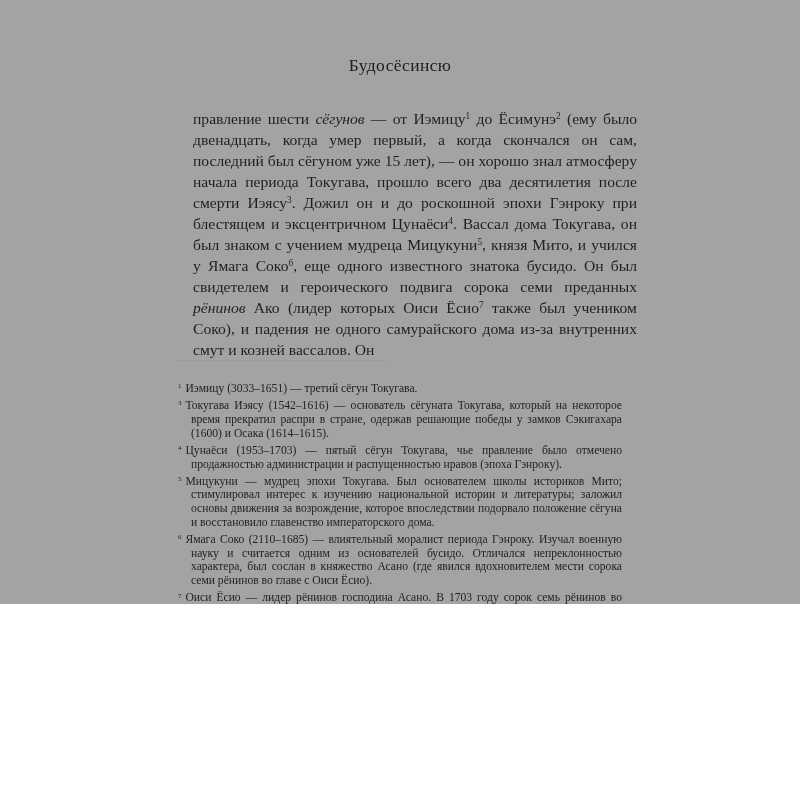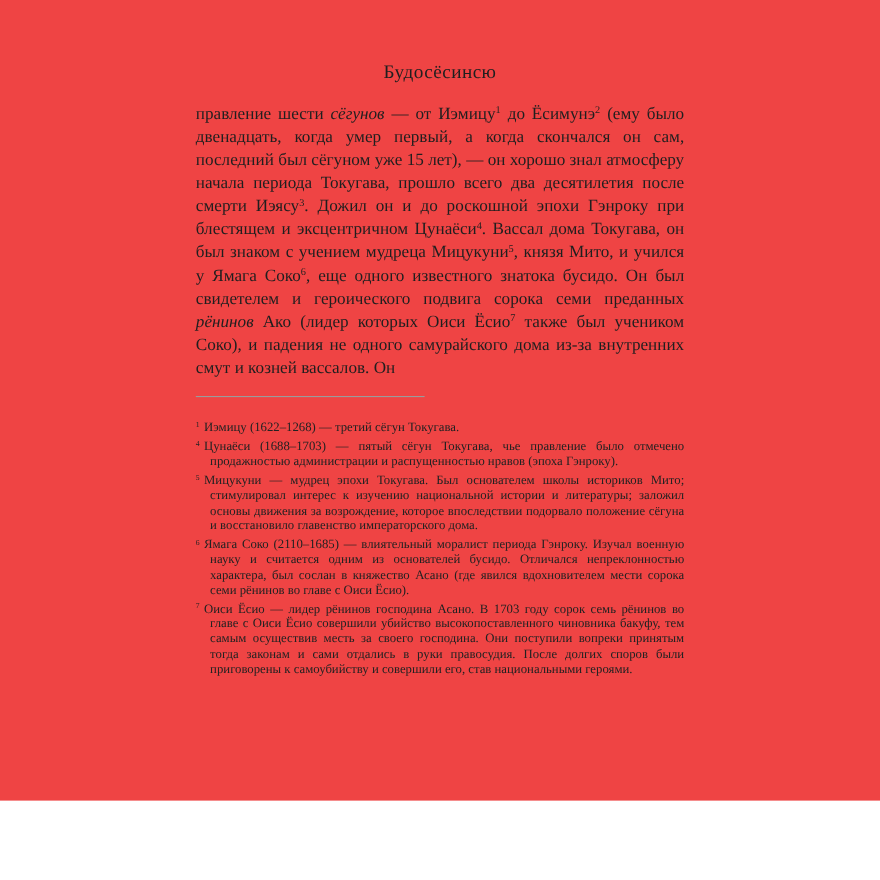"Будосёсинсю" .page { background: #ef4444 -> #a3a3a3; height: 728px -> 604px }
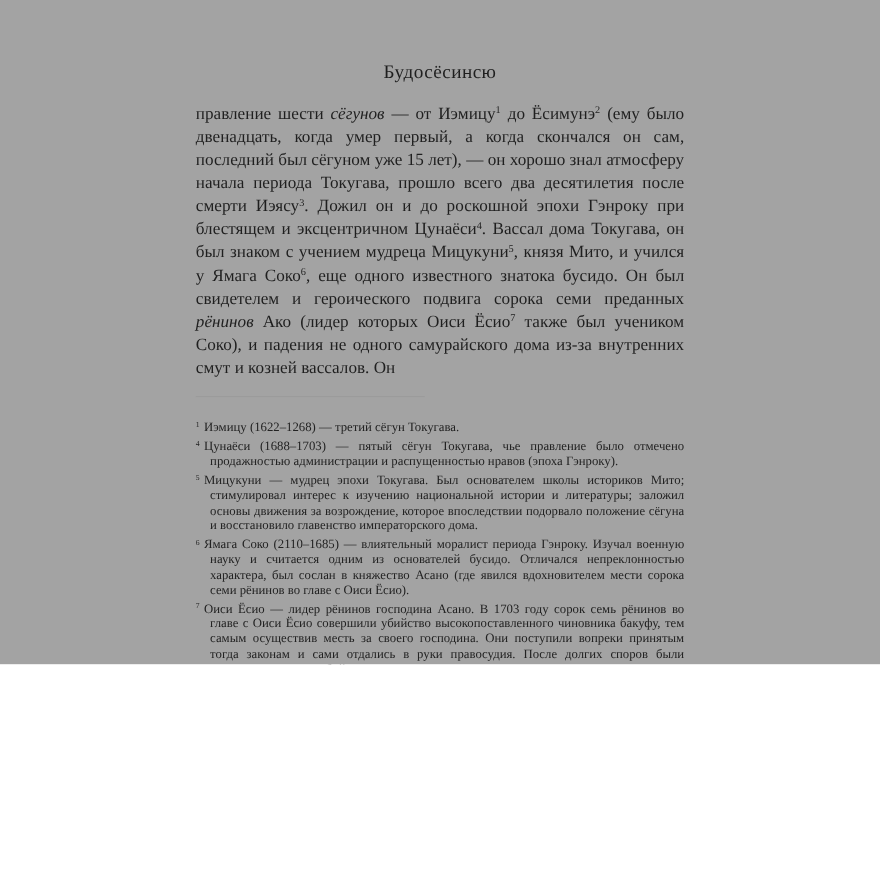"правление шести сёгунов — от" .body-text { margin: 0 -> 15px }
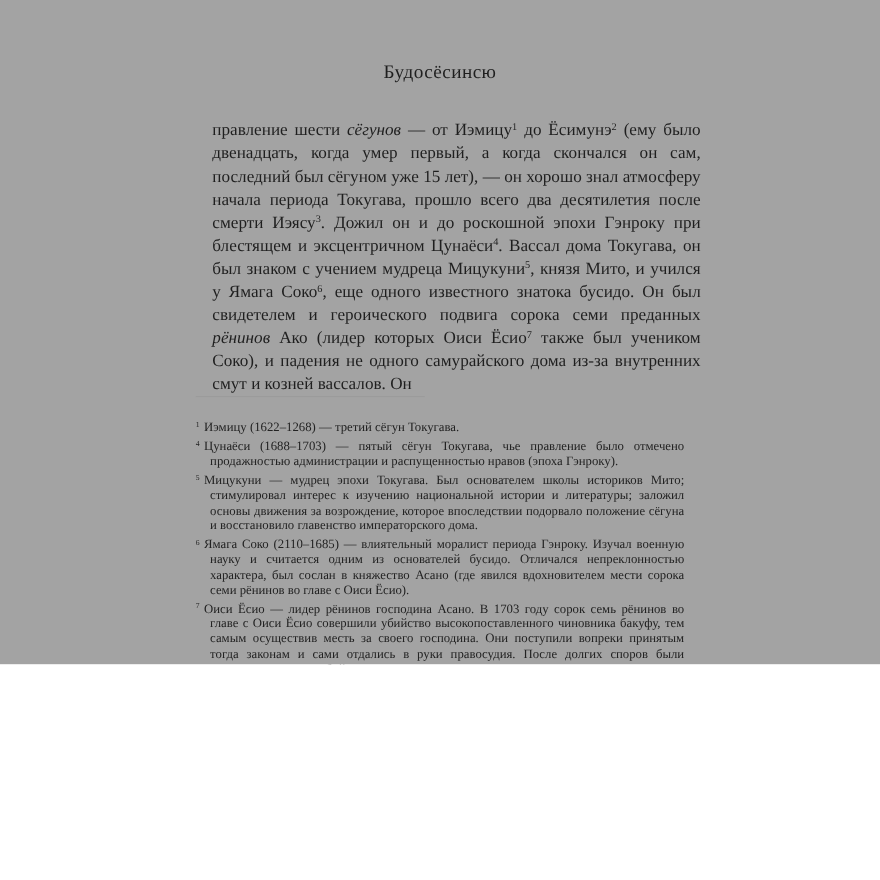"Иэмицу (1622–1268) — третий сёгун" span { text: 1622–1268 -> 3033–1651 }
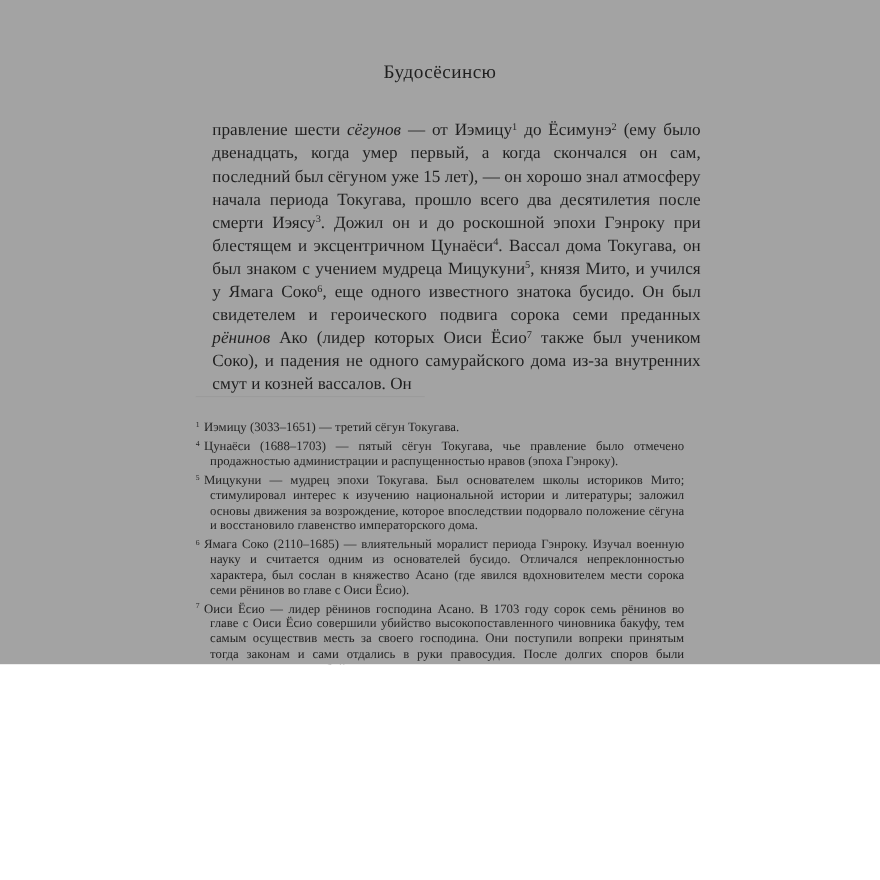"3 Токугава Иэясу (1542–1616) —" div.fn { html: none -> <div><sup>3</sup><span>Токугава Иэясу (1542–1616) — основатель сёгуната Токугава, который на некоторое время прекратил распри в стране, одержав решающие победы у замков Сэкигахара (1600) и Осака (1614–1615).</span></div> }
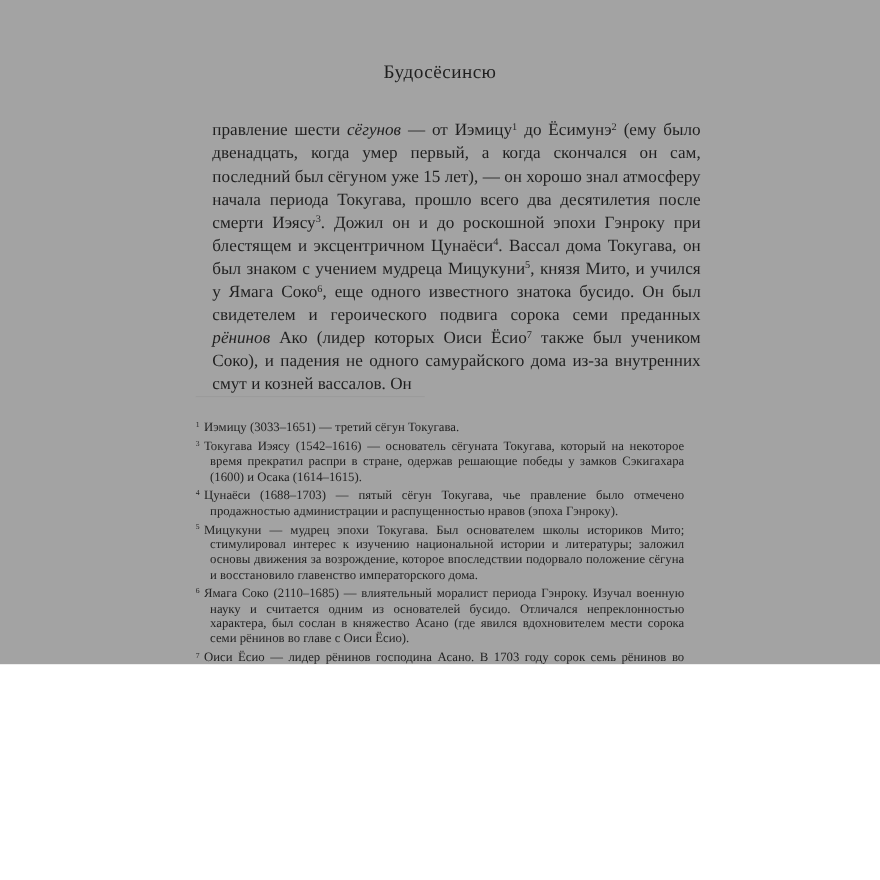"Цунаёси (1688–1703) — пятый сёгун" span { text: 1688 -> 1953 }
